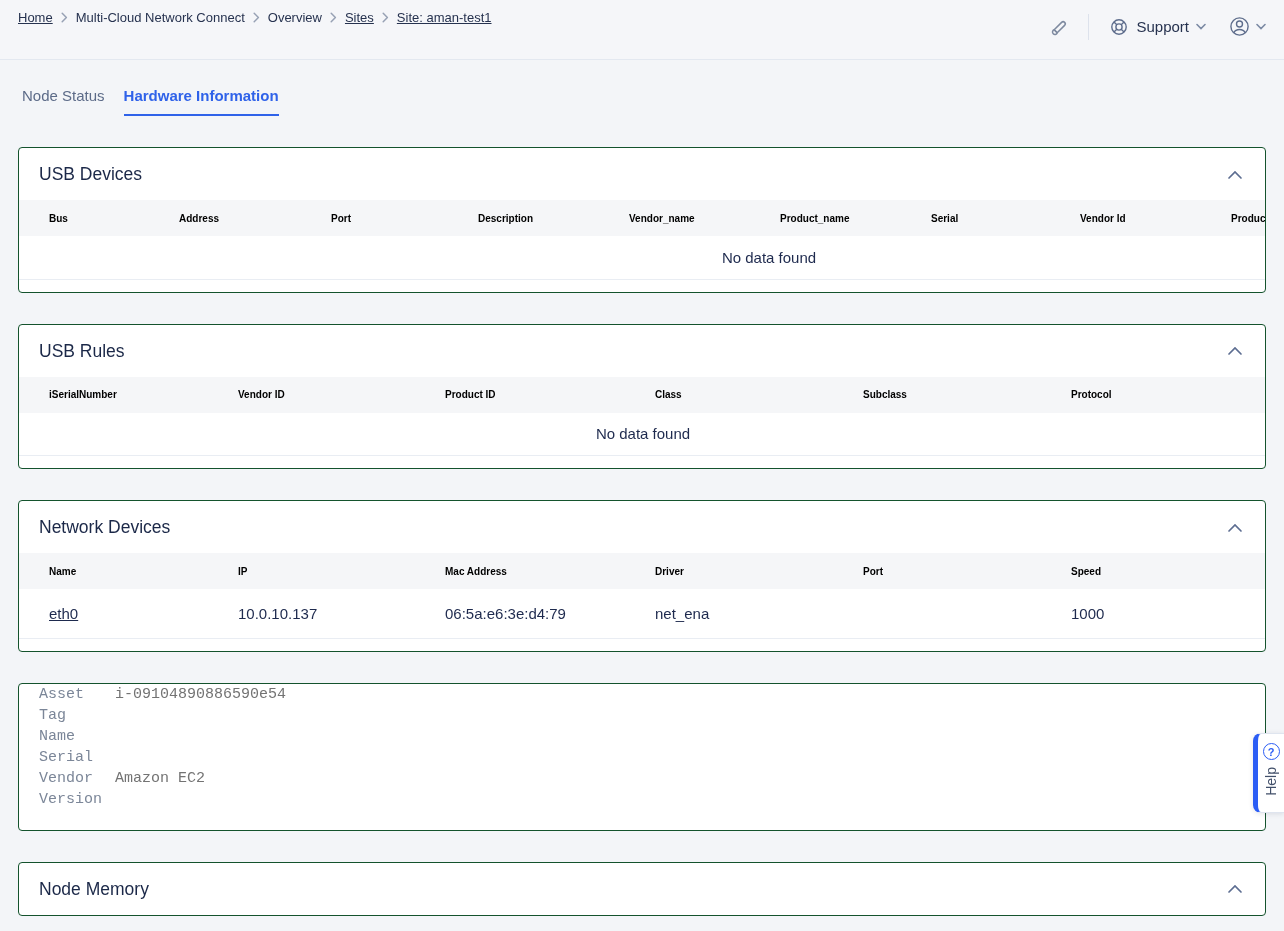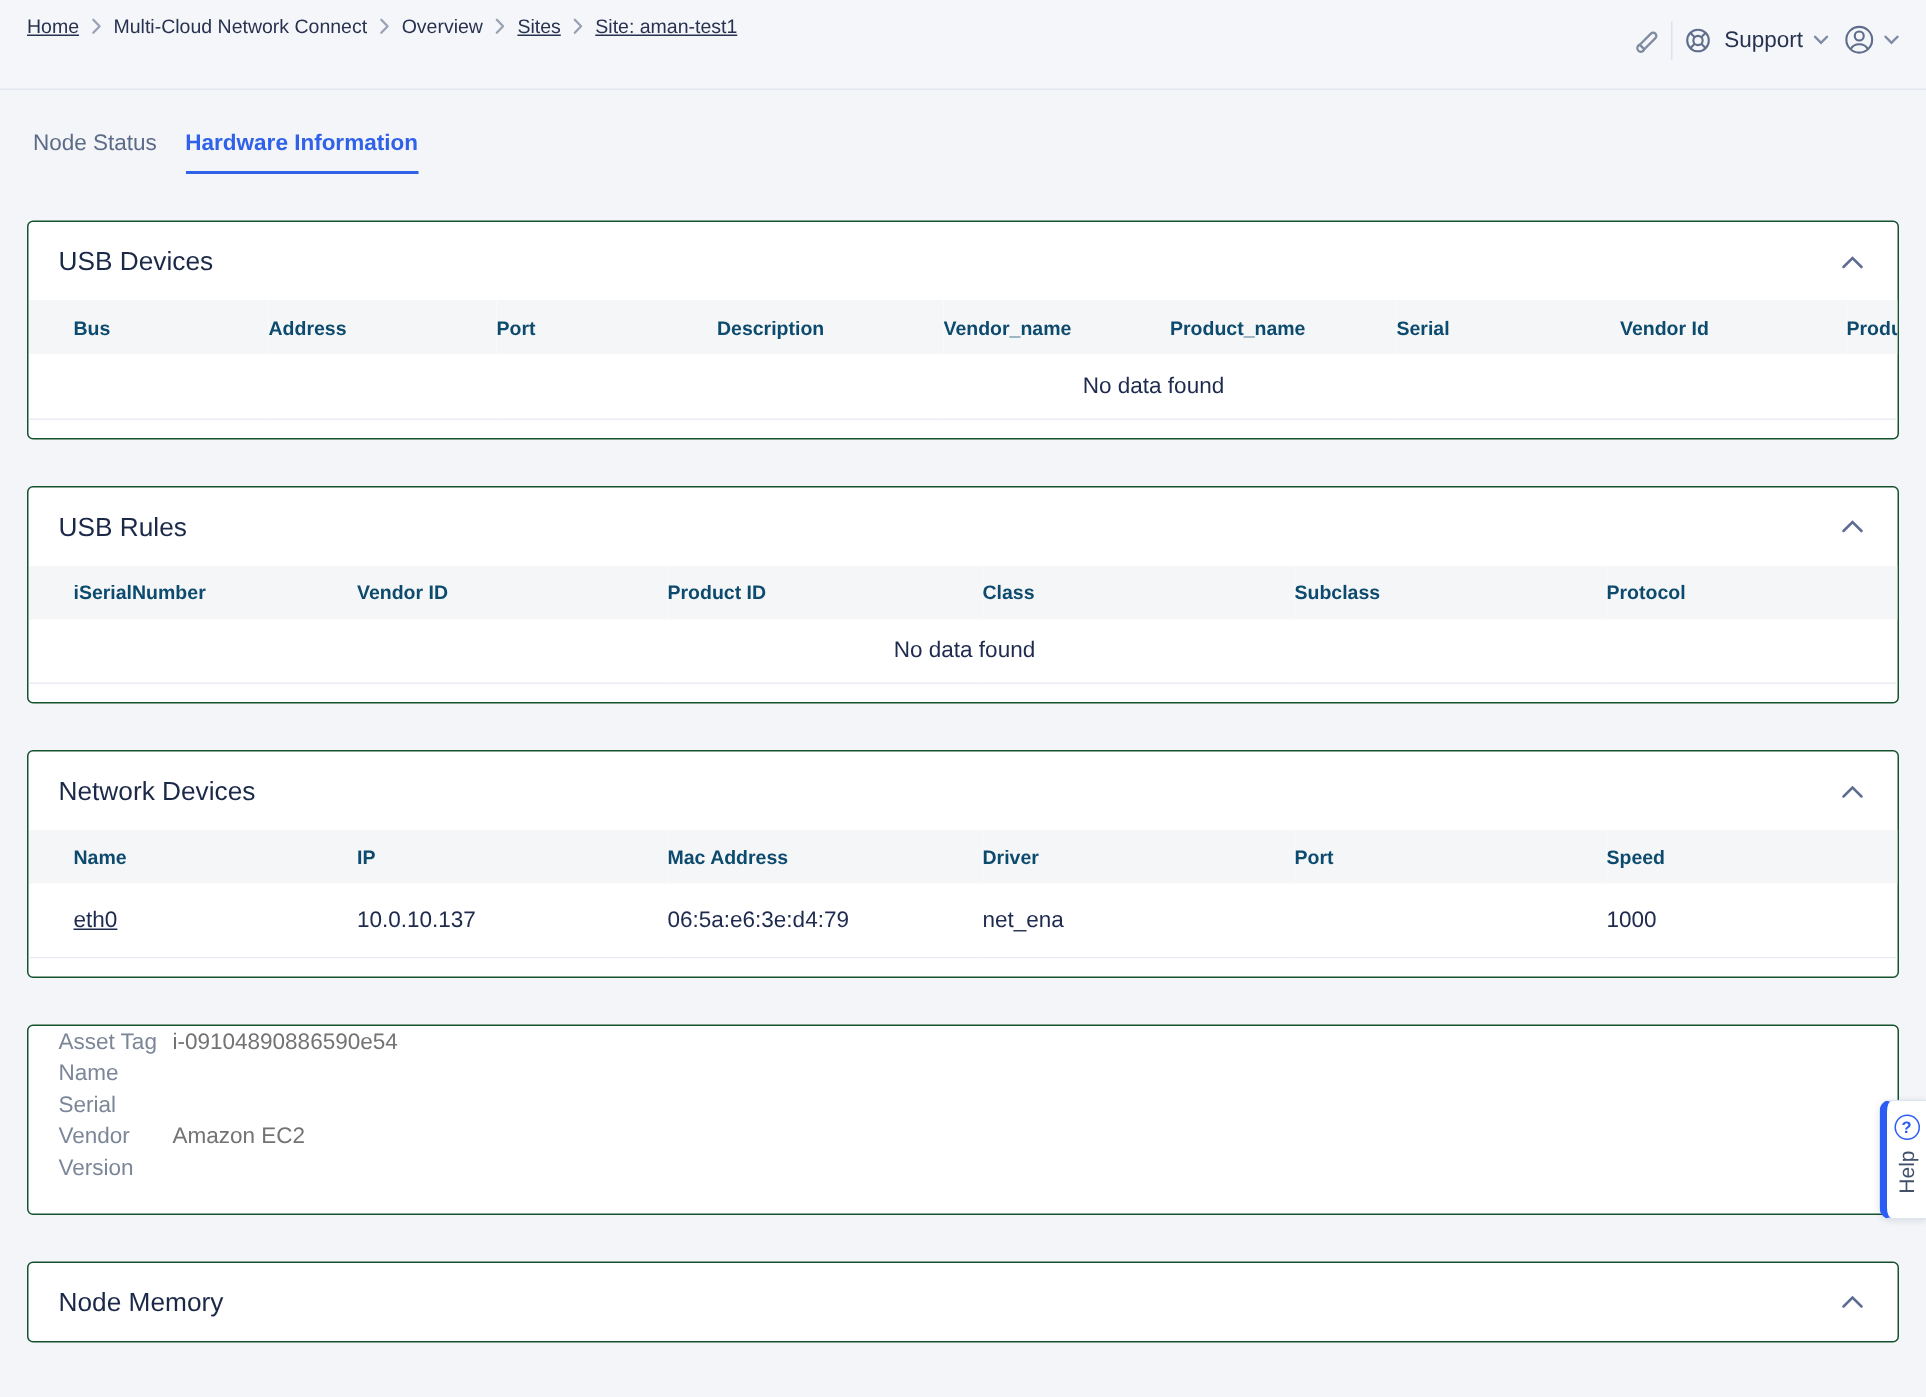"Support" .header-right { gap: 1px -> 14px }
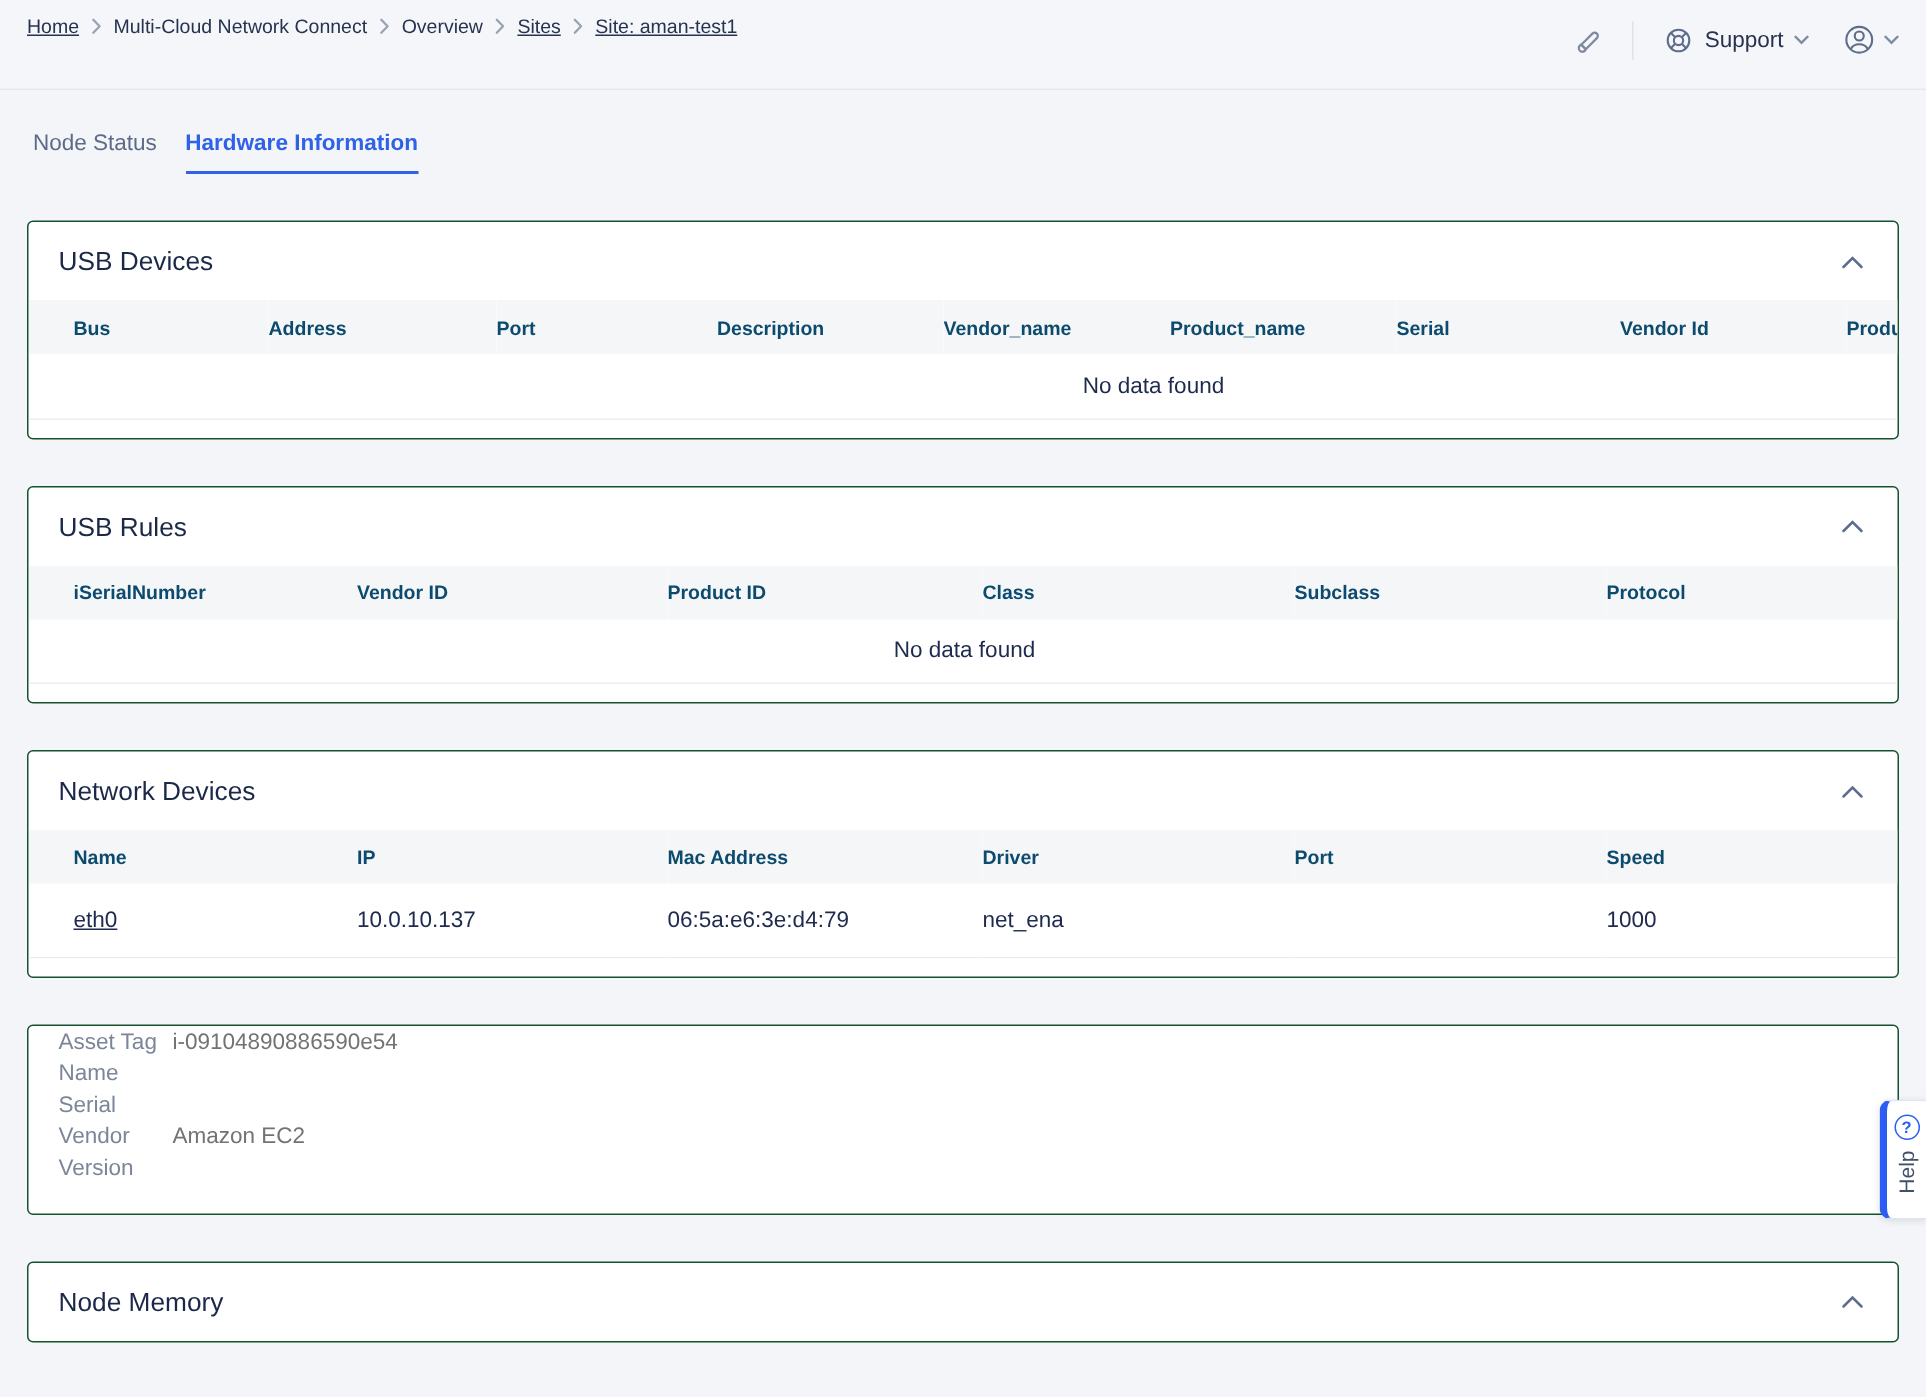"Bus" th { color: #0c4a6e -> #000000; font-size: 13px -> 10px }
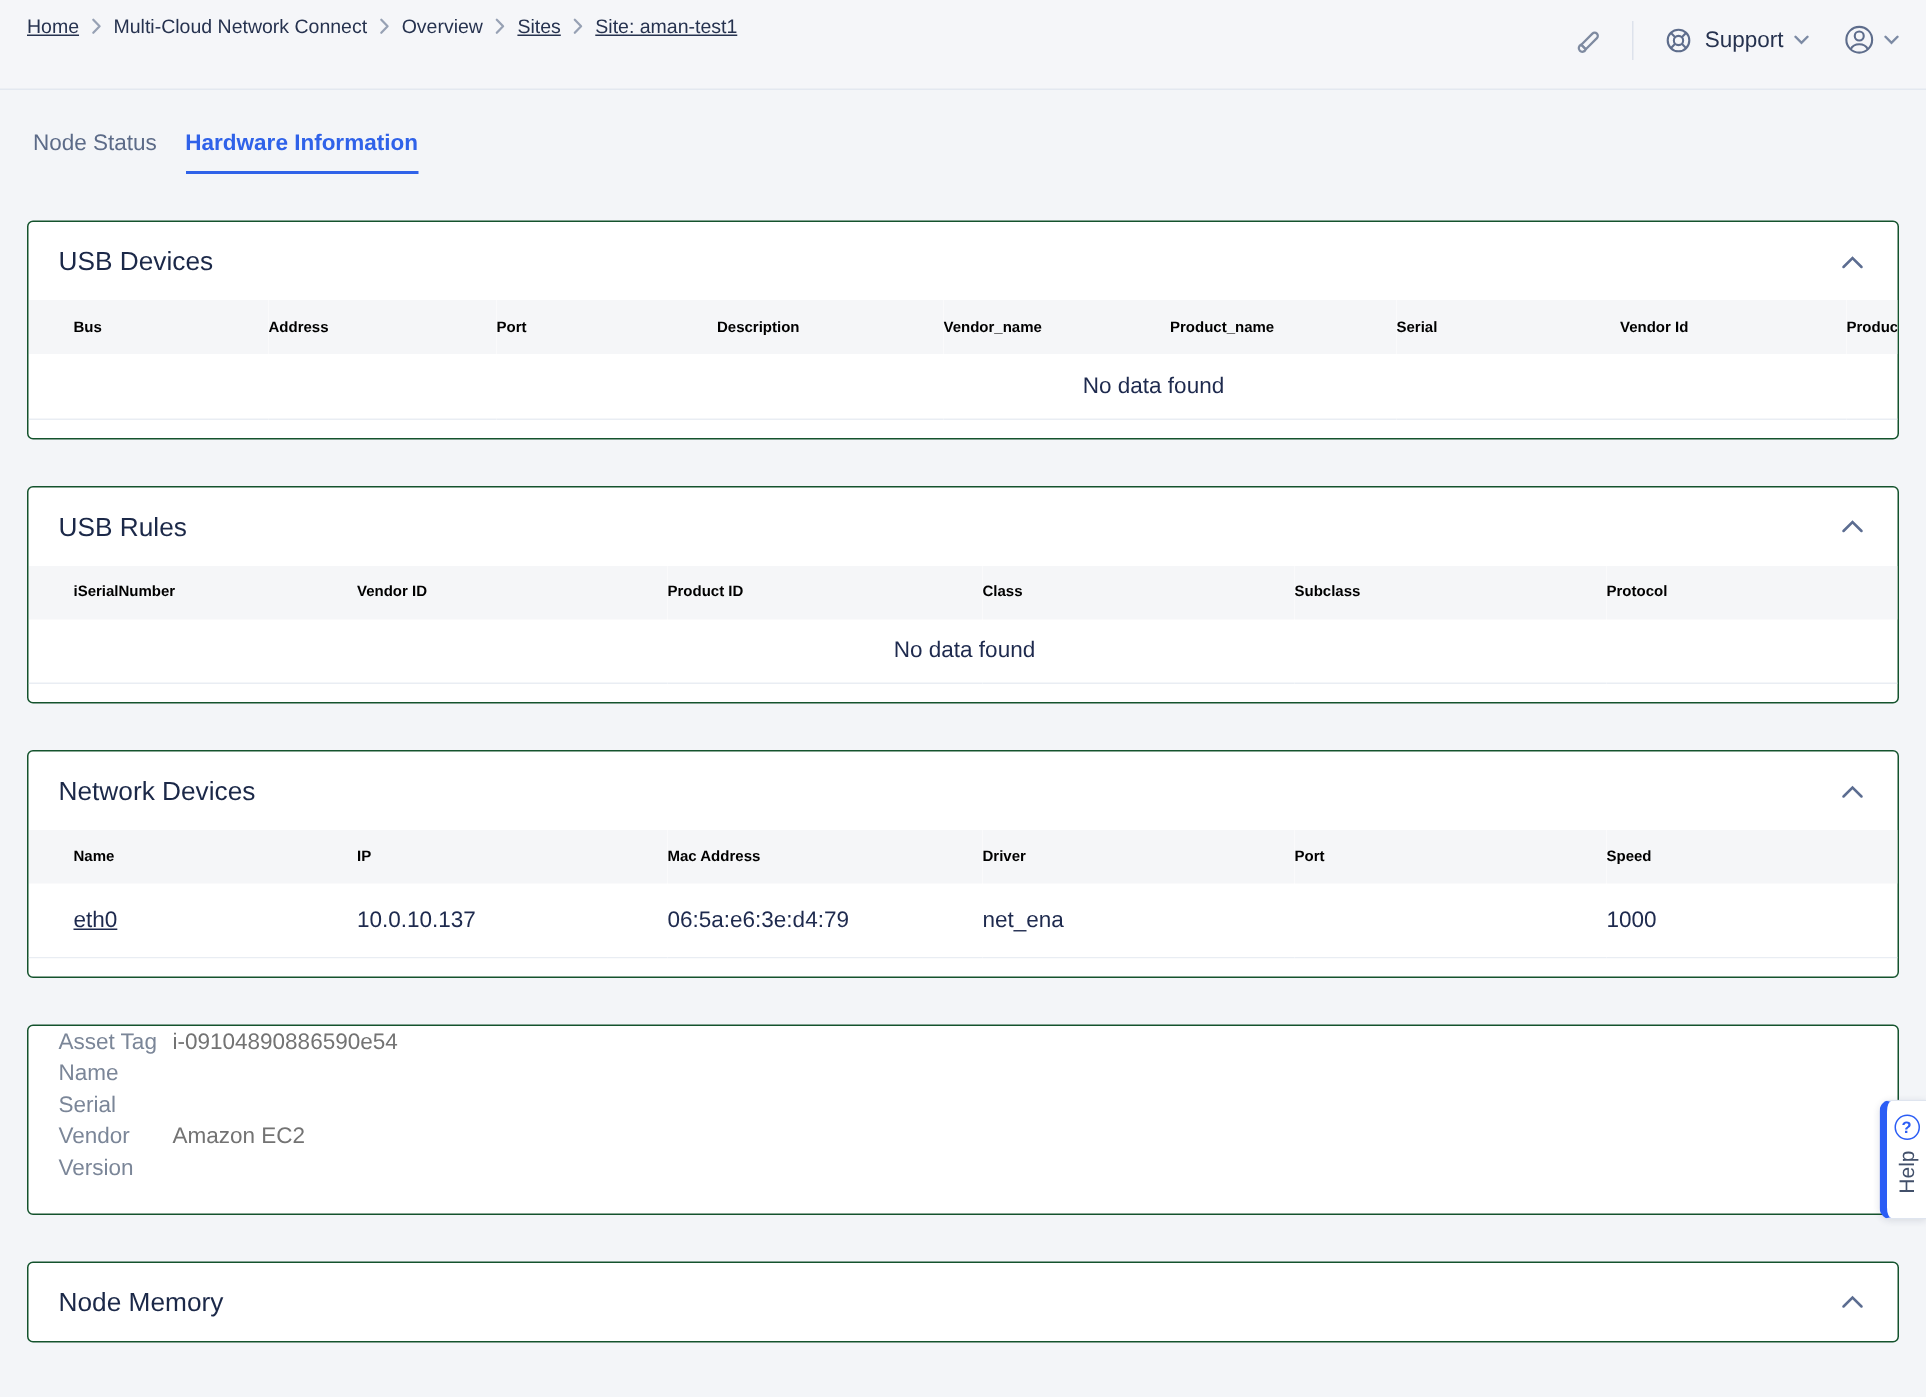"Asset Tag" .field-row { font-family: none -> Liberation Mono, monospace }
